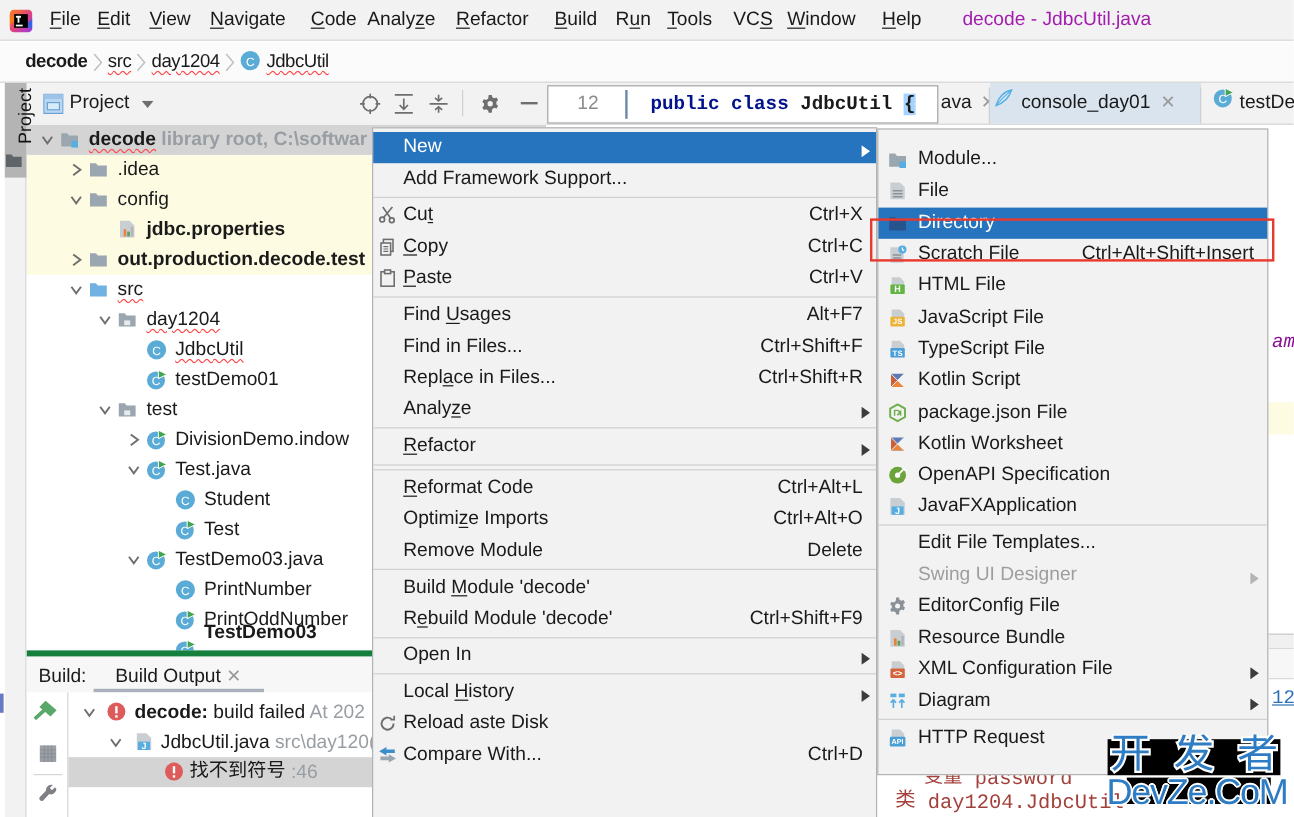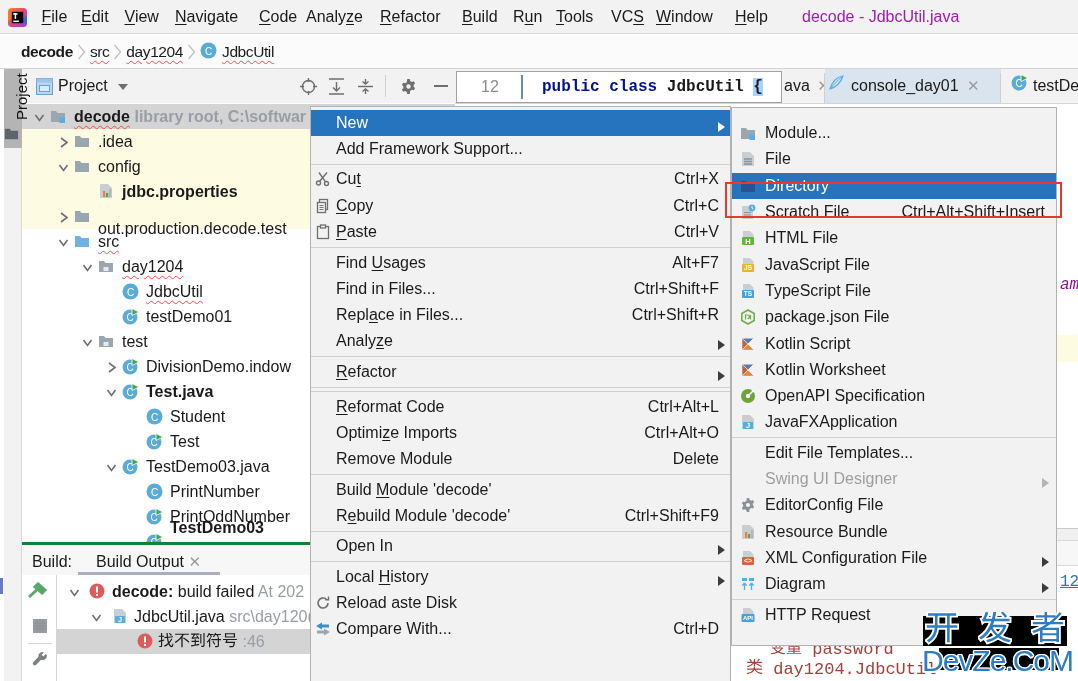"out.production.decode.test" div.abs { font-weight: normal -> bold; top: 112px -> 100px }
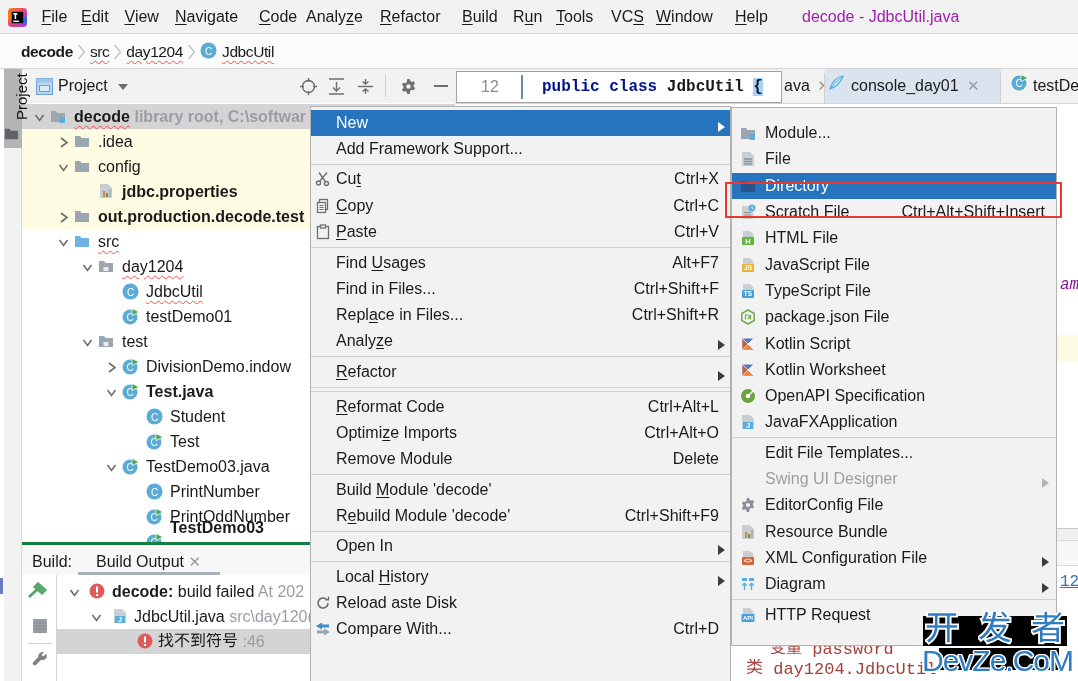"package.json File" div.mi { order: before "Kotlin Script" -> after "Kotlin Script" }
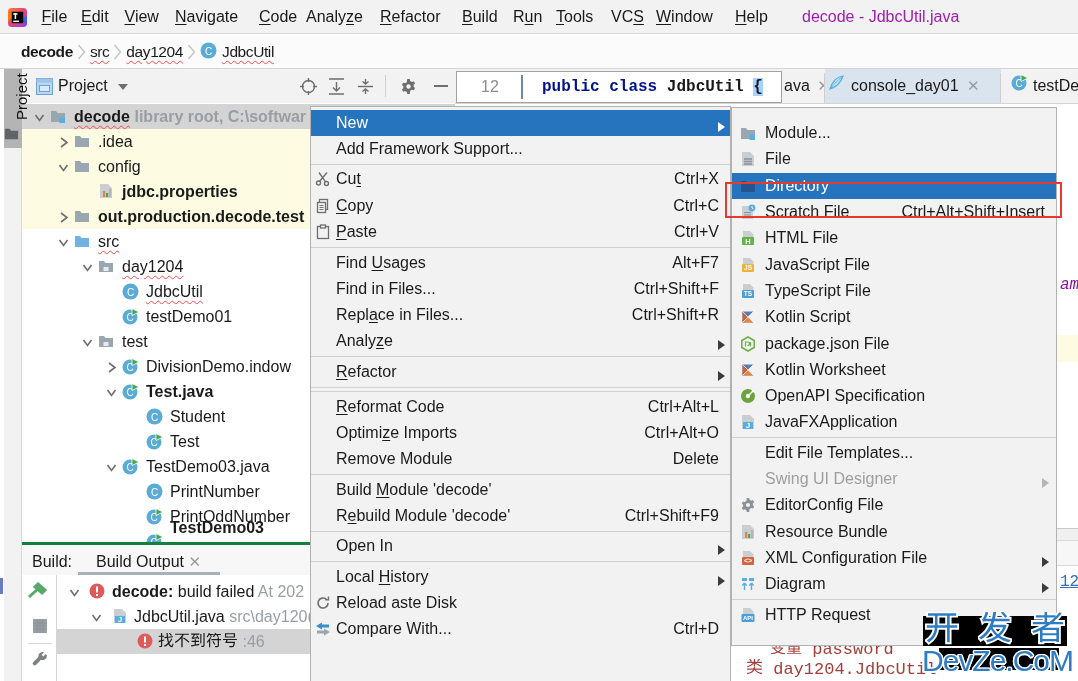"Test.java" div.abs { font-weight: bold -> normal }
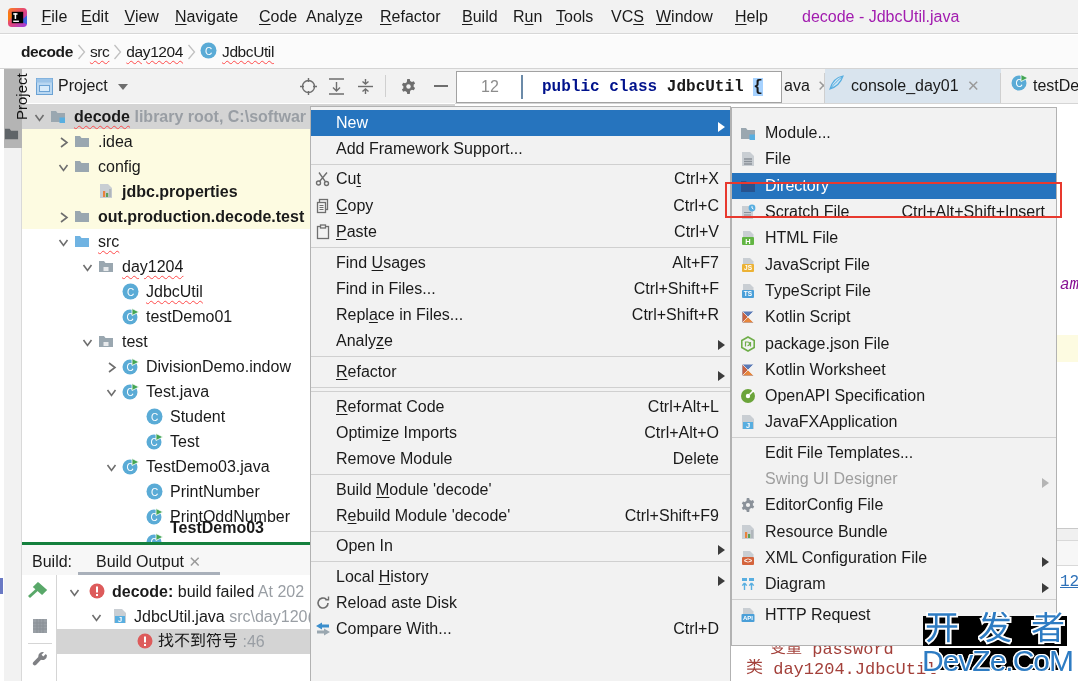"Build:" #build { border-top: 3px solid #15803d -> 5px solid #15803d }
